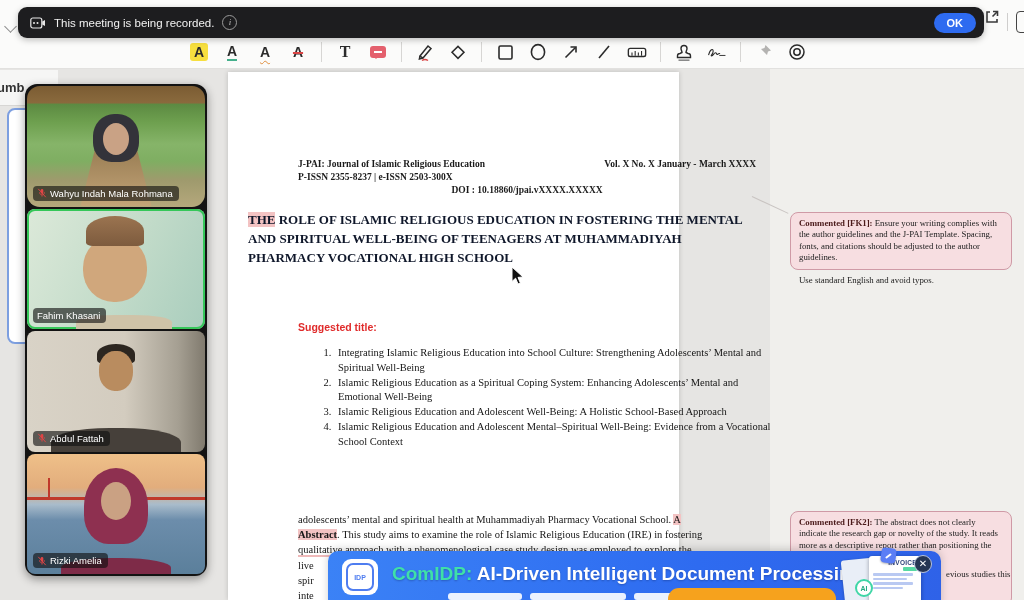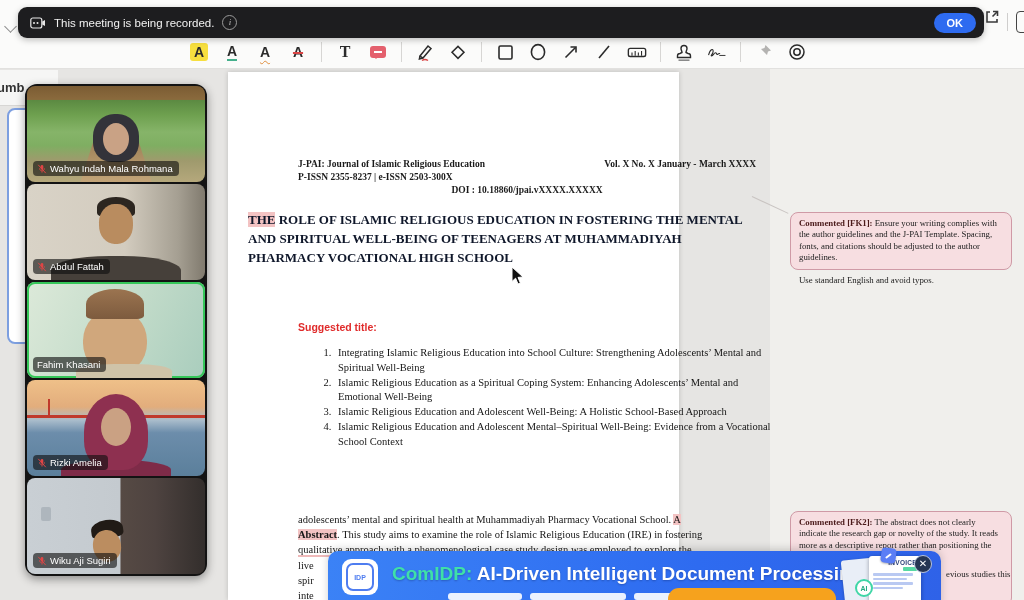"Wahyu Indah Mala Rohmana" .v1 { border-radius: none -> 13px }
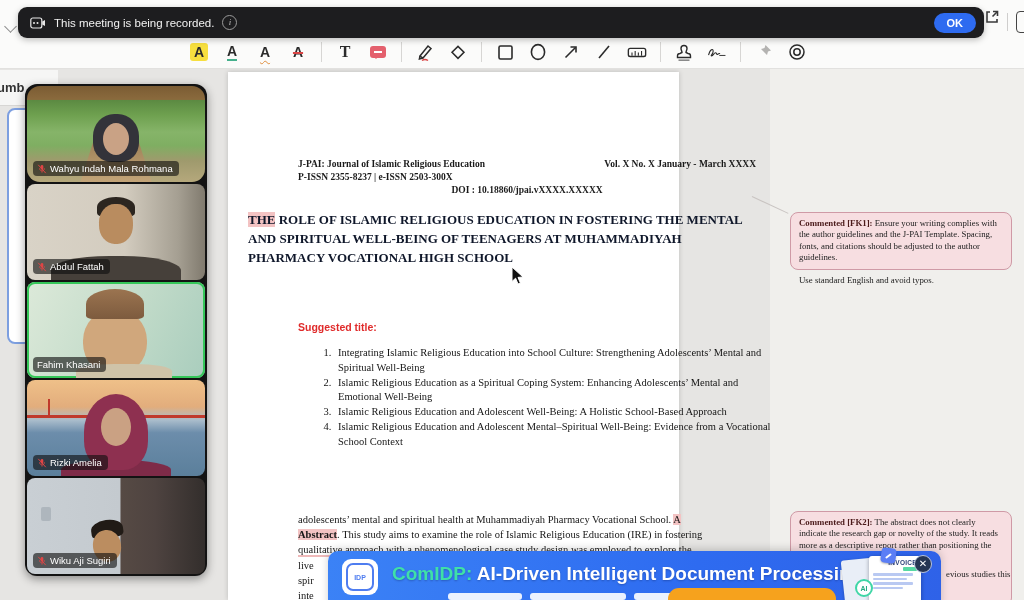"Abdul Fattah" div.tile { order: before "Fahim Khasani" -> after "Fahim Khasani" }
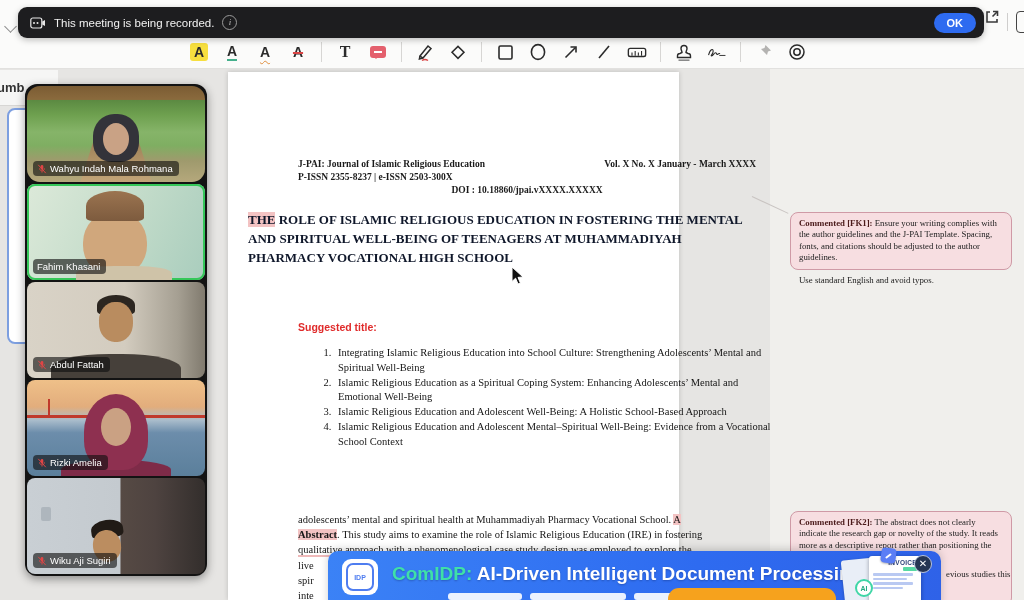"Wiku Aji Sugiri" div.tile { html: <div> <div></div> <div></div> <div></div> <div> <svg> <path></path> <path></path> <path></path> <path></path> </svg> <span>Wiku Aji Sugiri</span> </div> </div> -> none }
